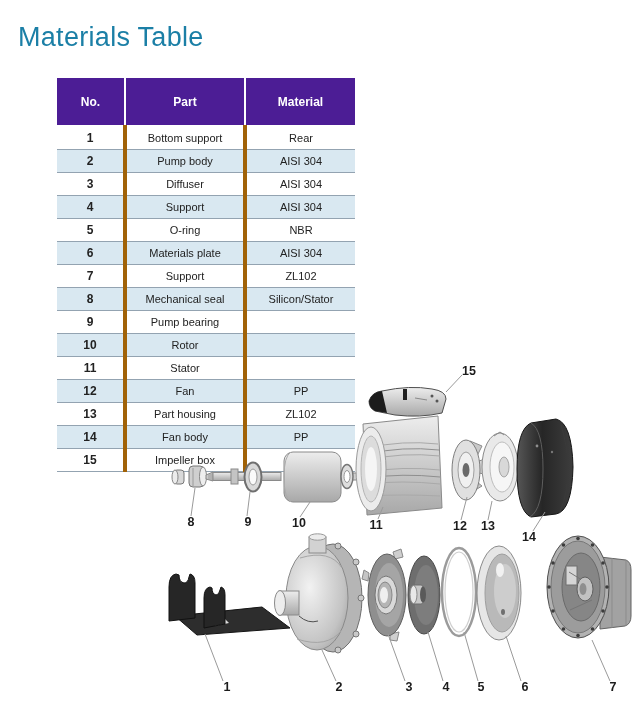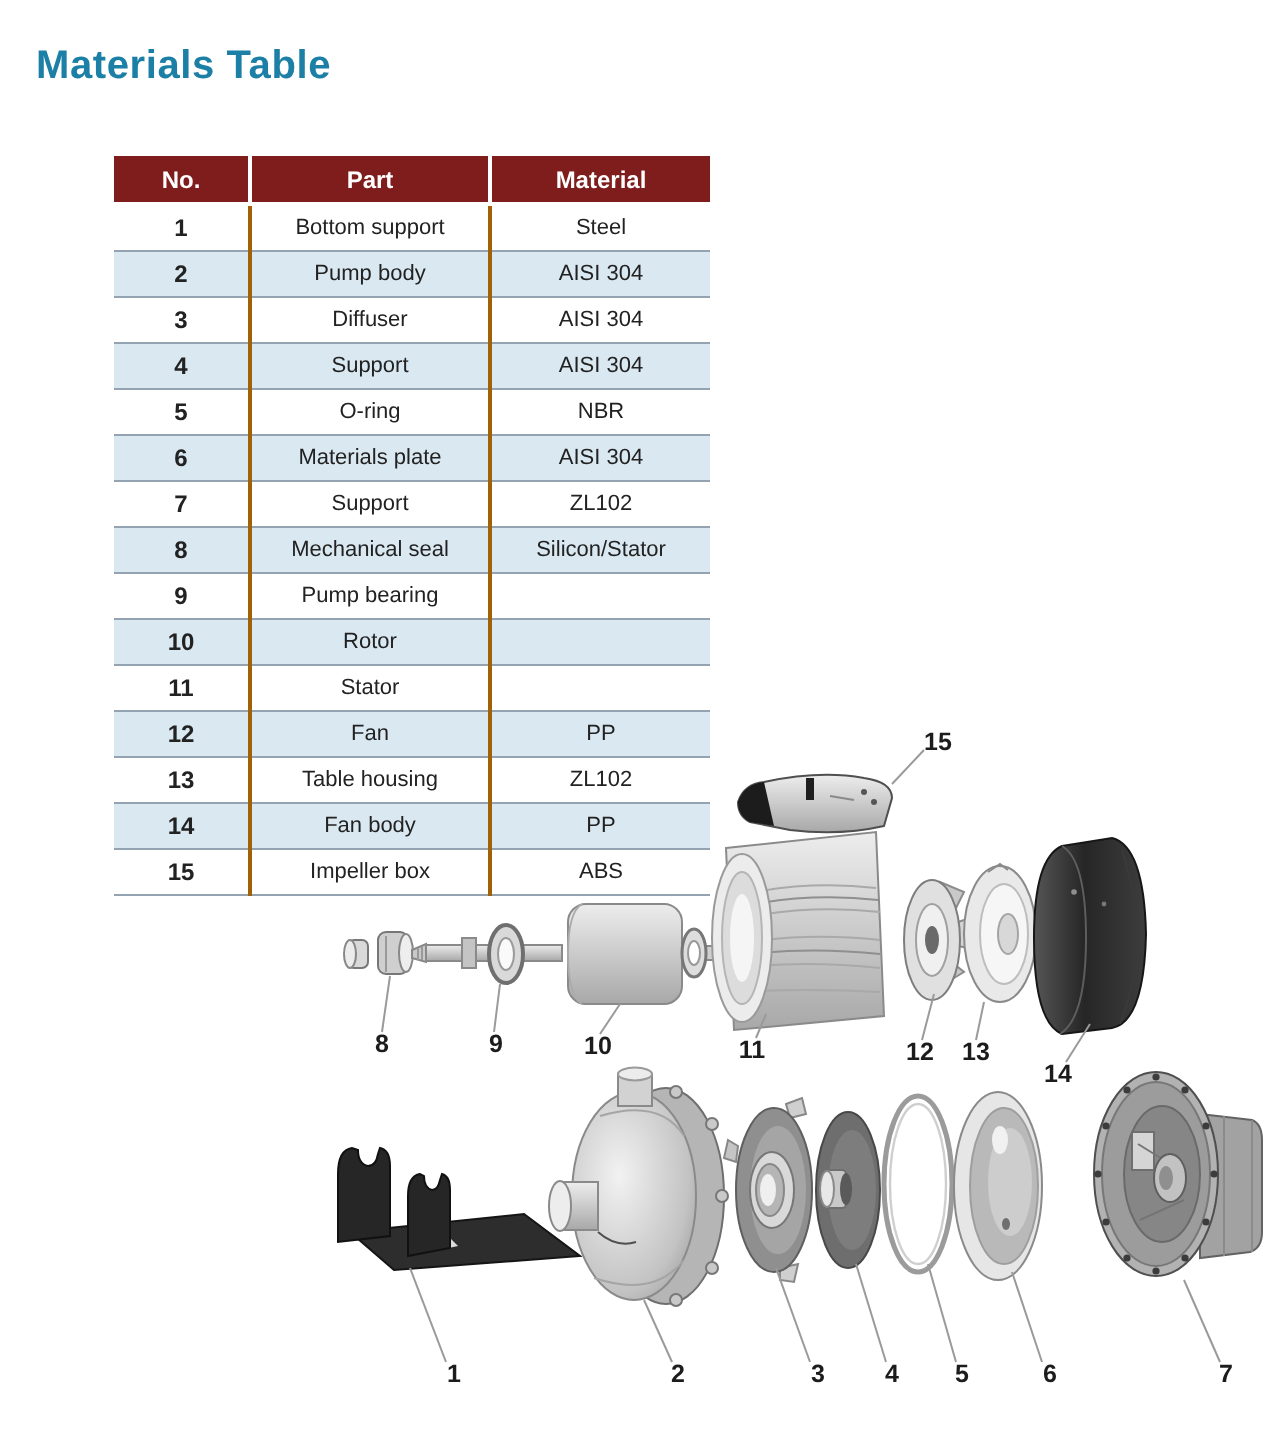"Materials Table" .page-title { font-size: 20px -> 27px; font-weight: bold -> normal }
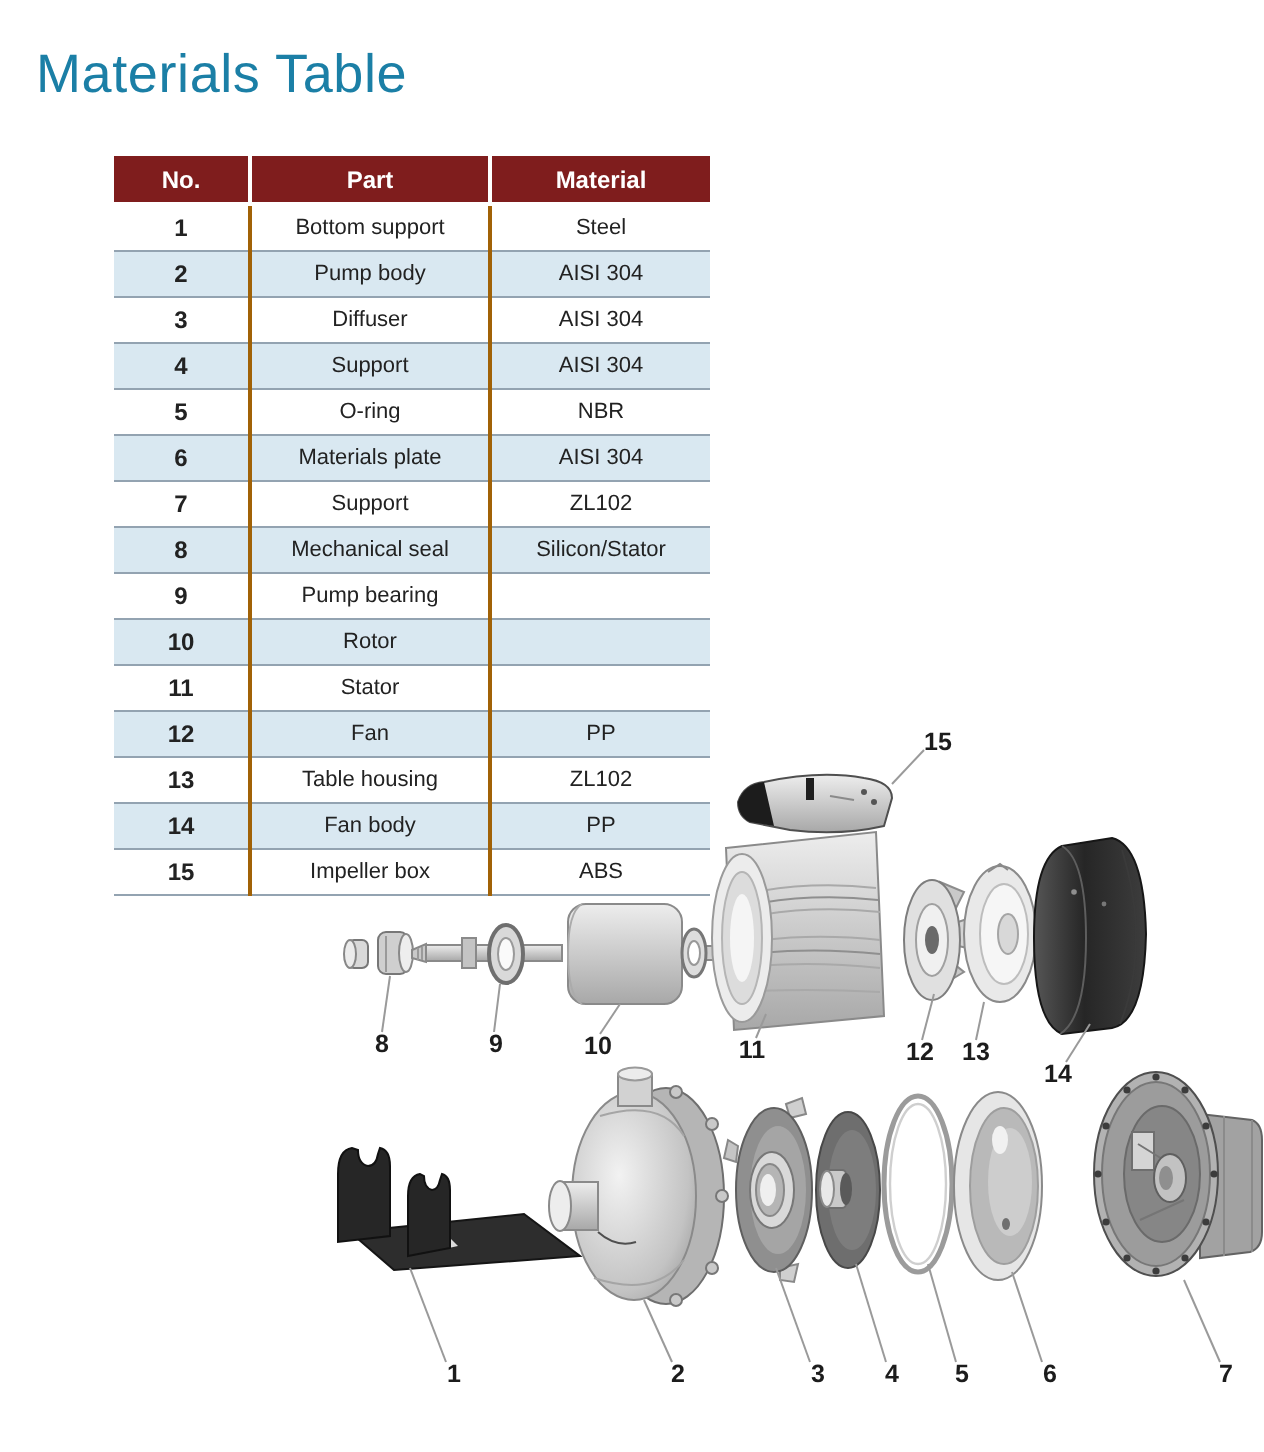"No." table.materials th { background: #7f1d1d -> #4c1d95; padding: 0 -> 12px }
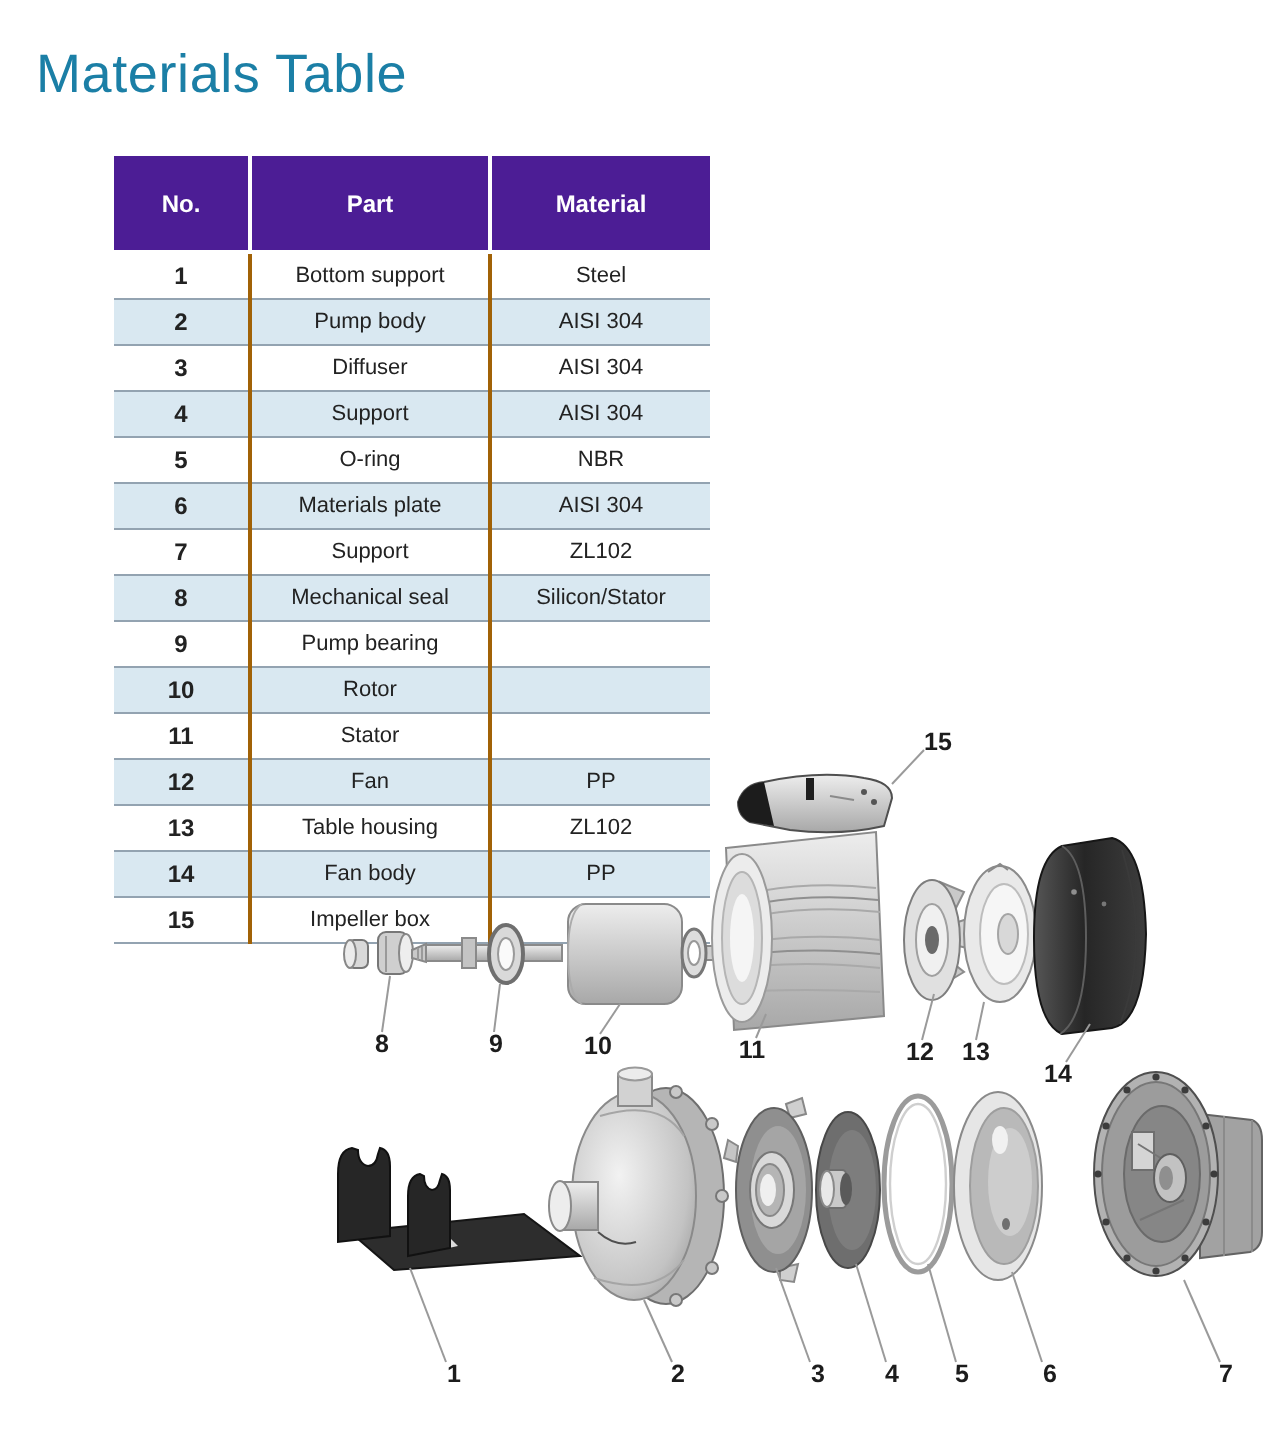"Bottom support" table.materials td { border-left: 2px solid #a16207 -> 4px solid #a16207 }
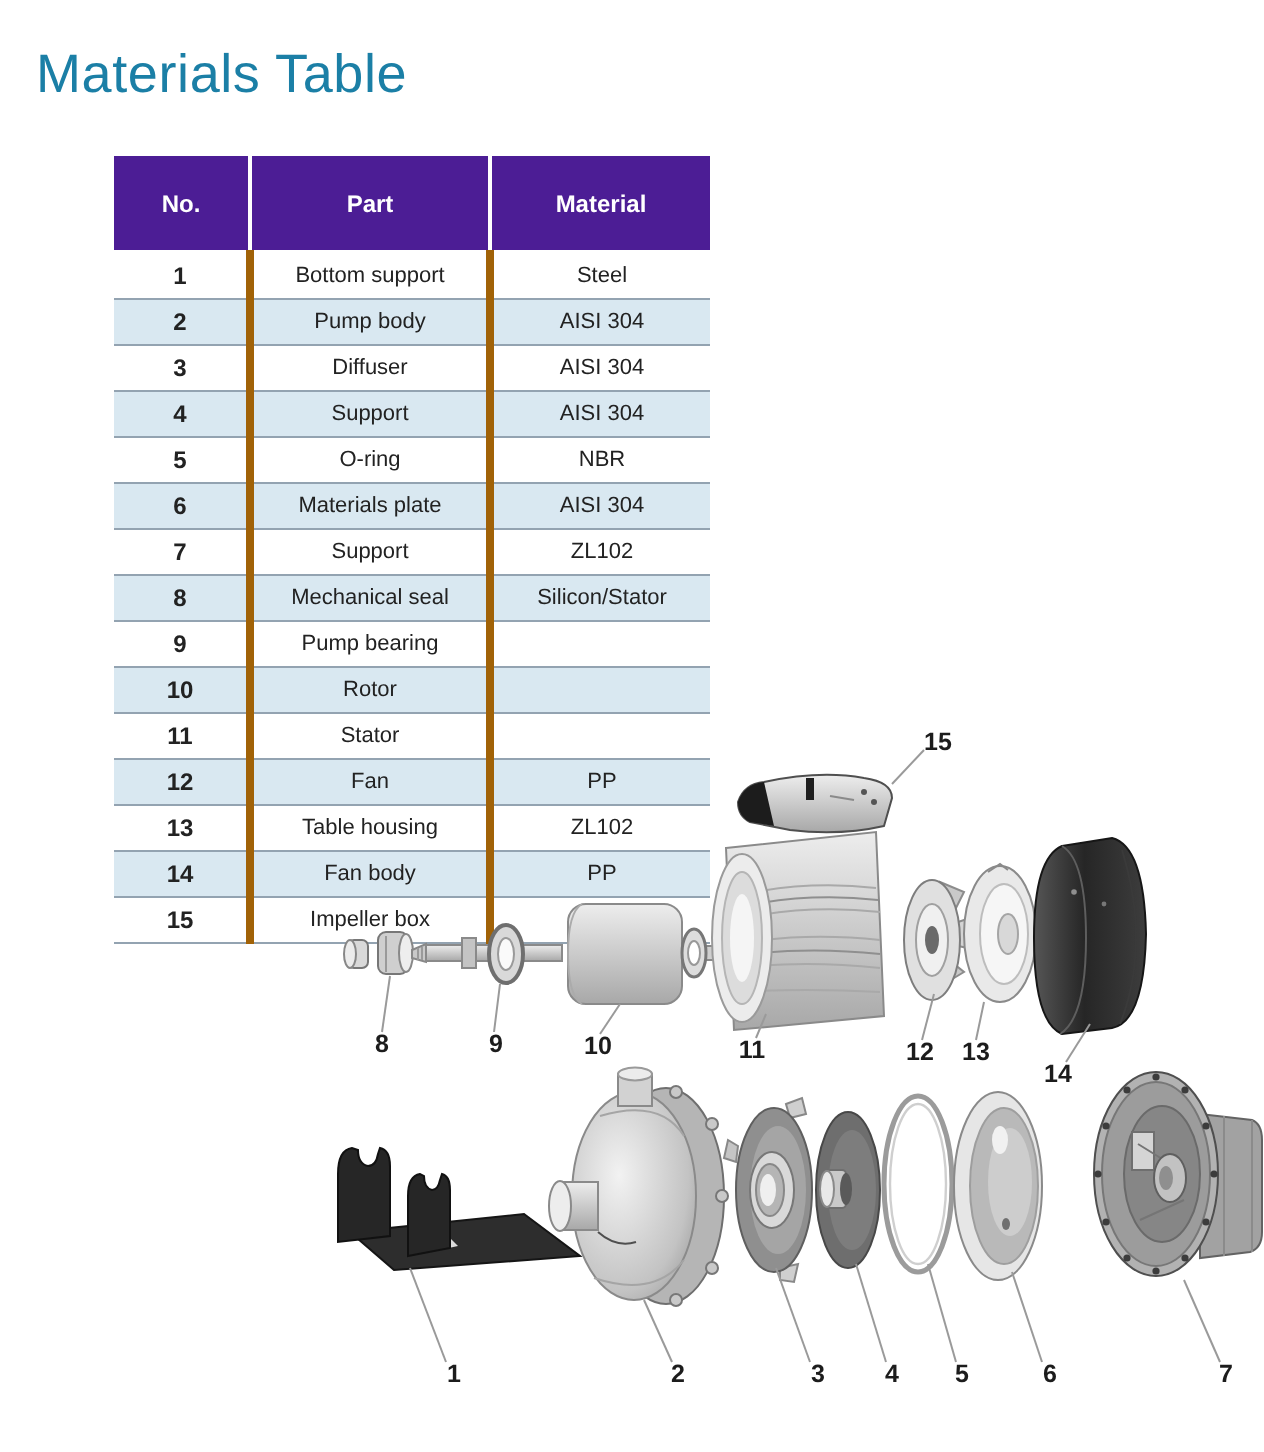"Steel" td { text: Steel -> Rear }
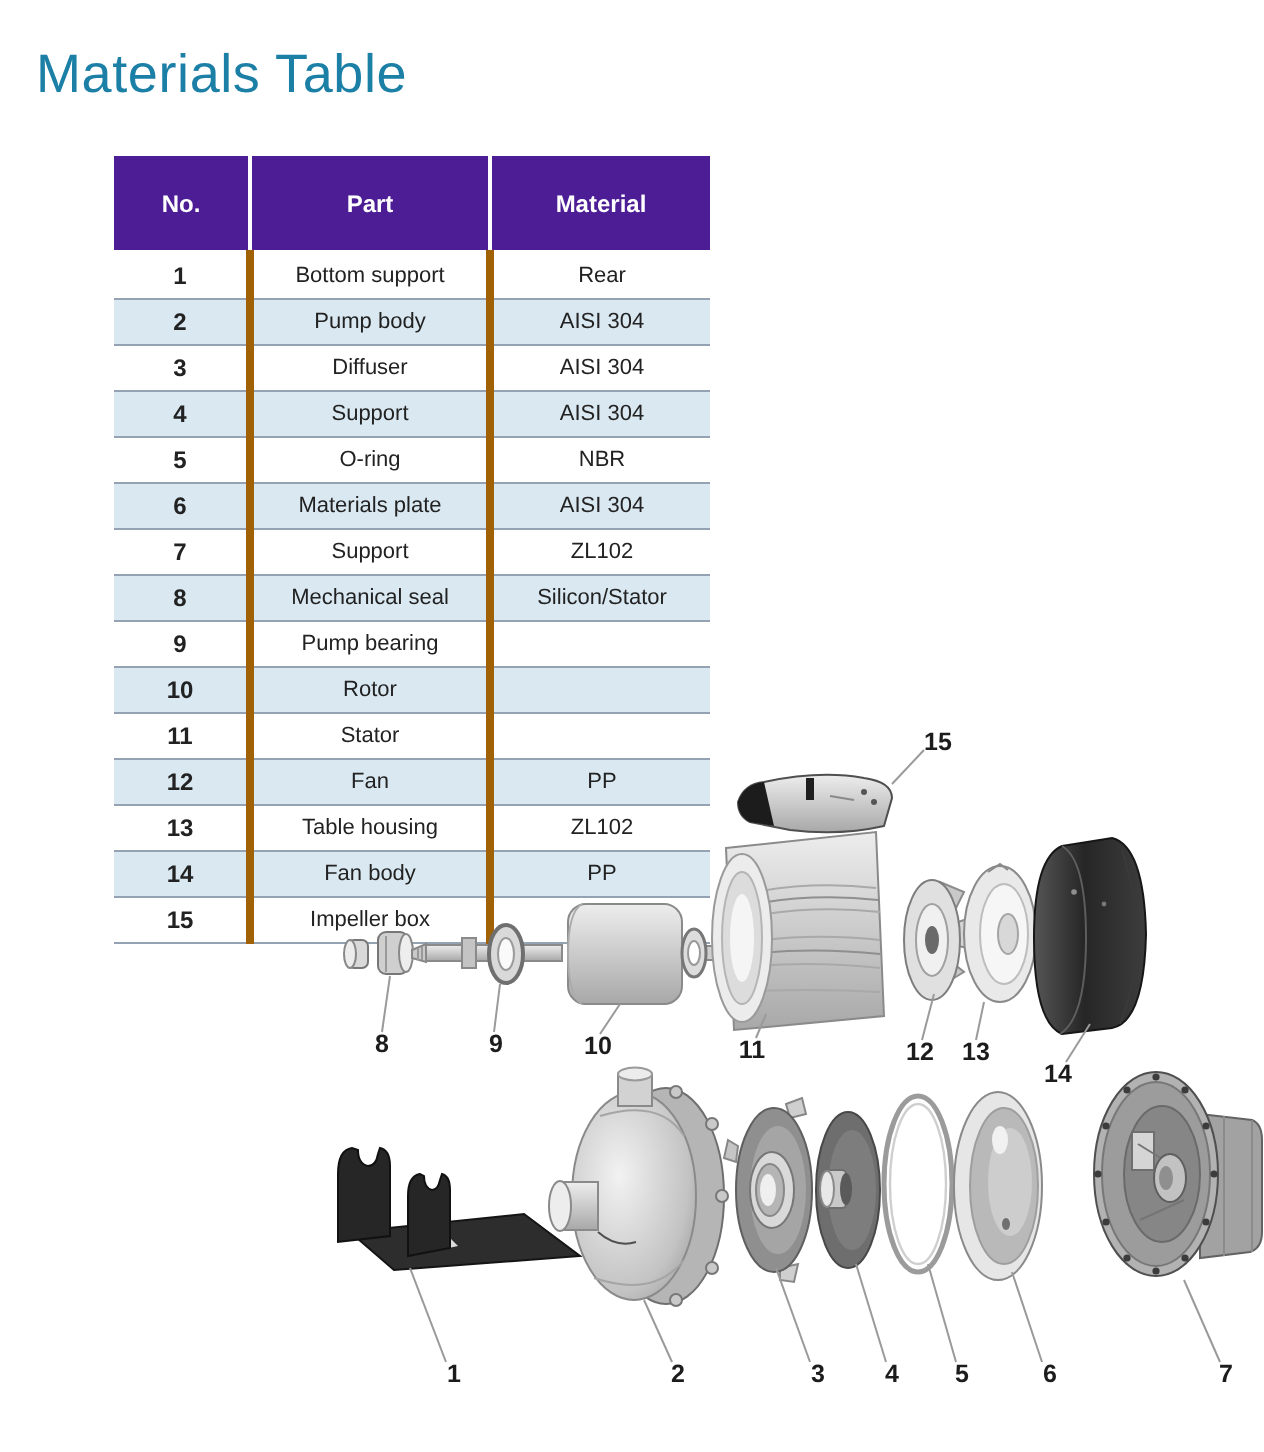"Table housing" td { text: Table -> Part }
